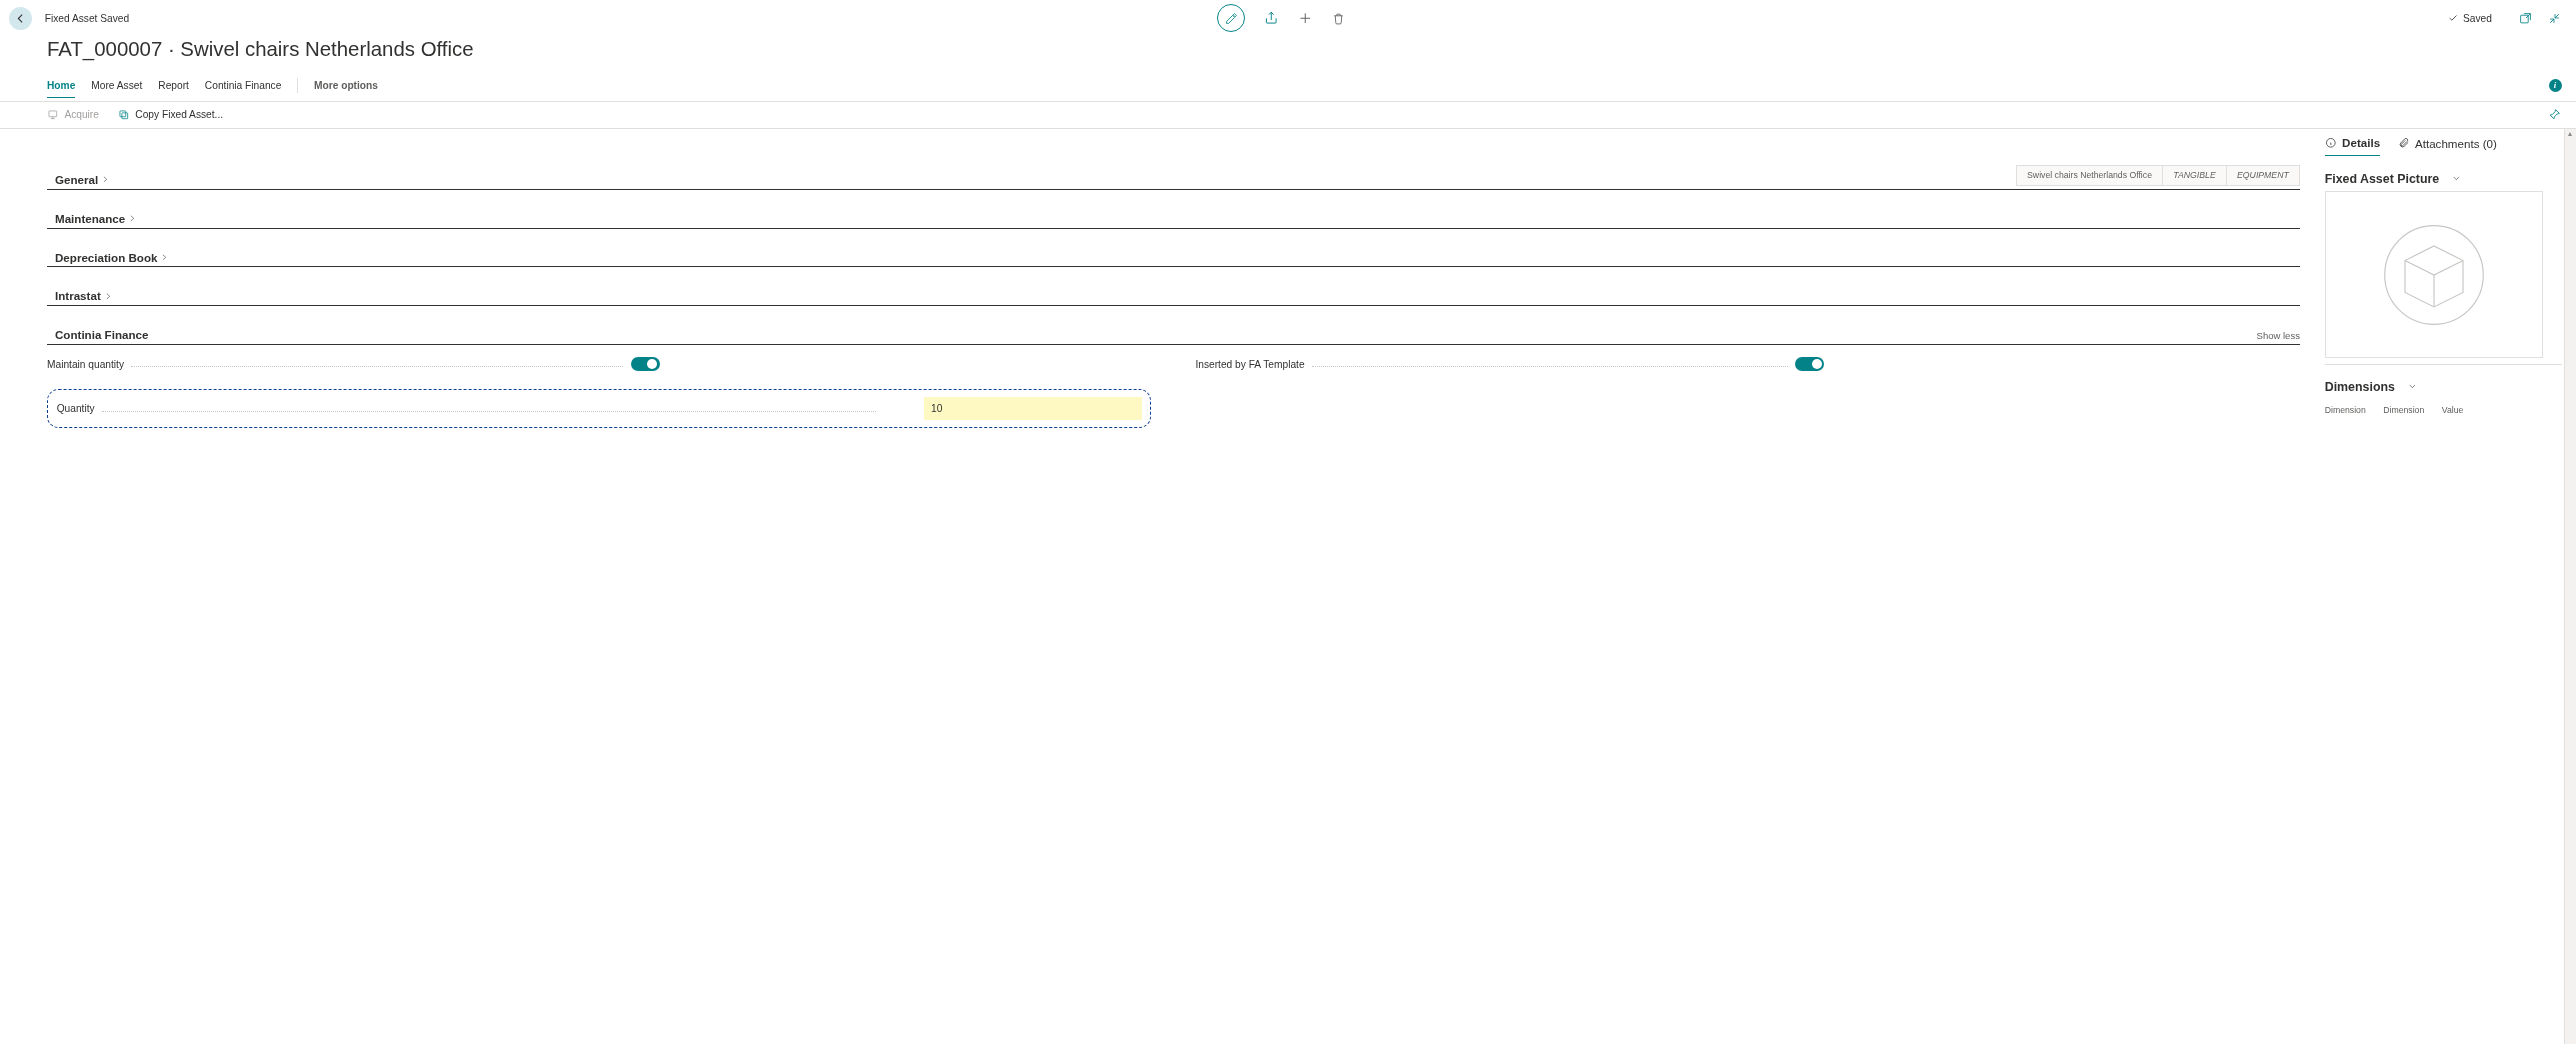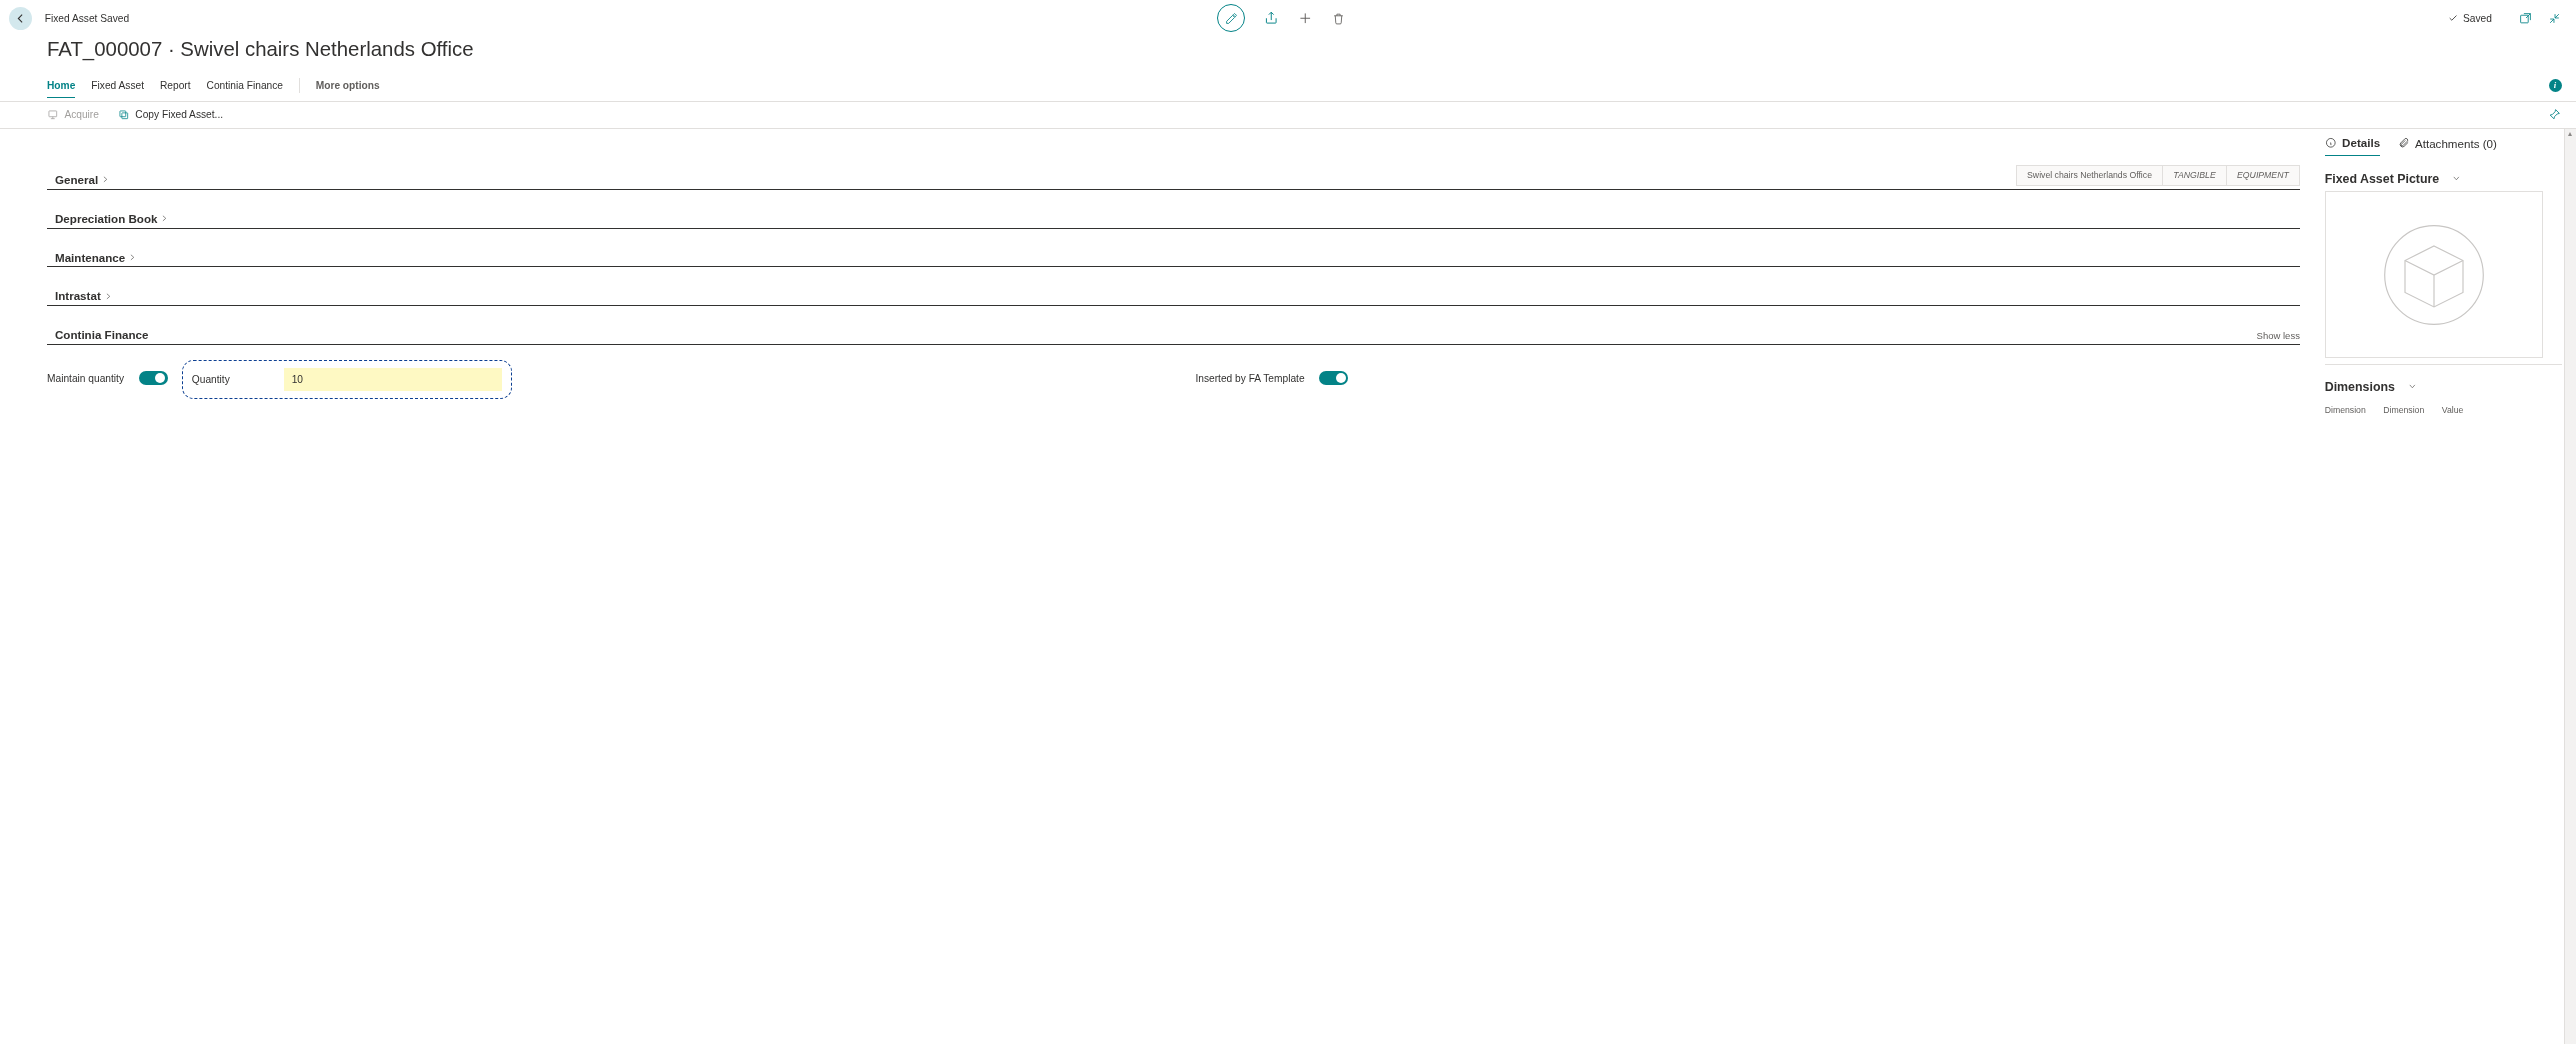"Fixed Asset" span.action-tab { text: Fixed -> More }
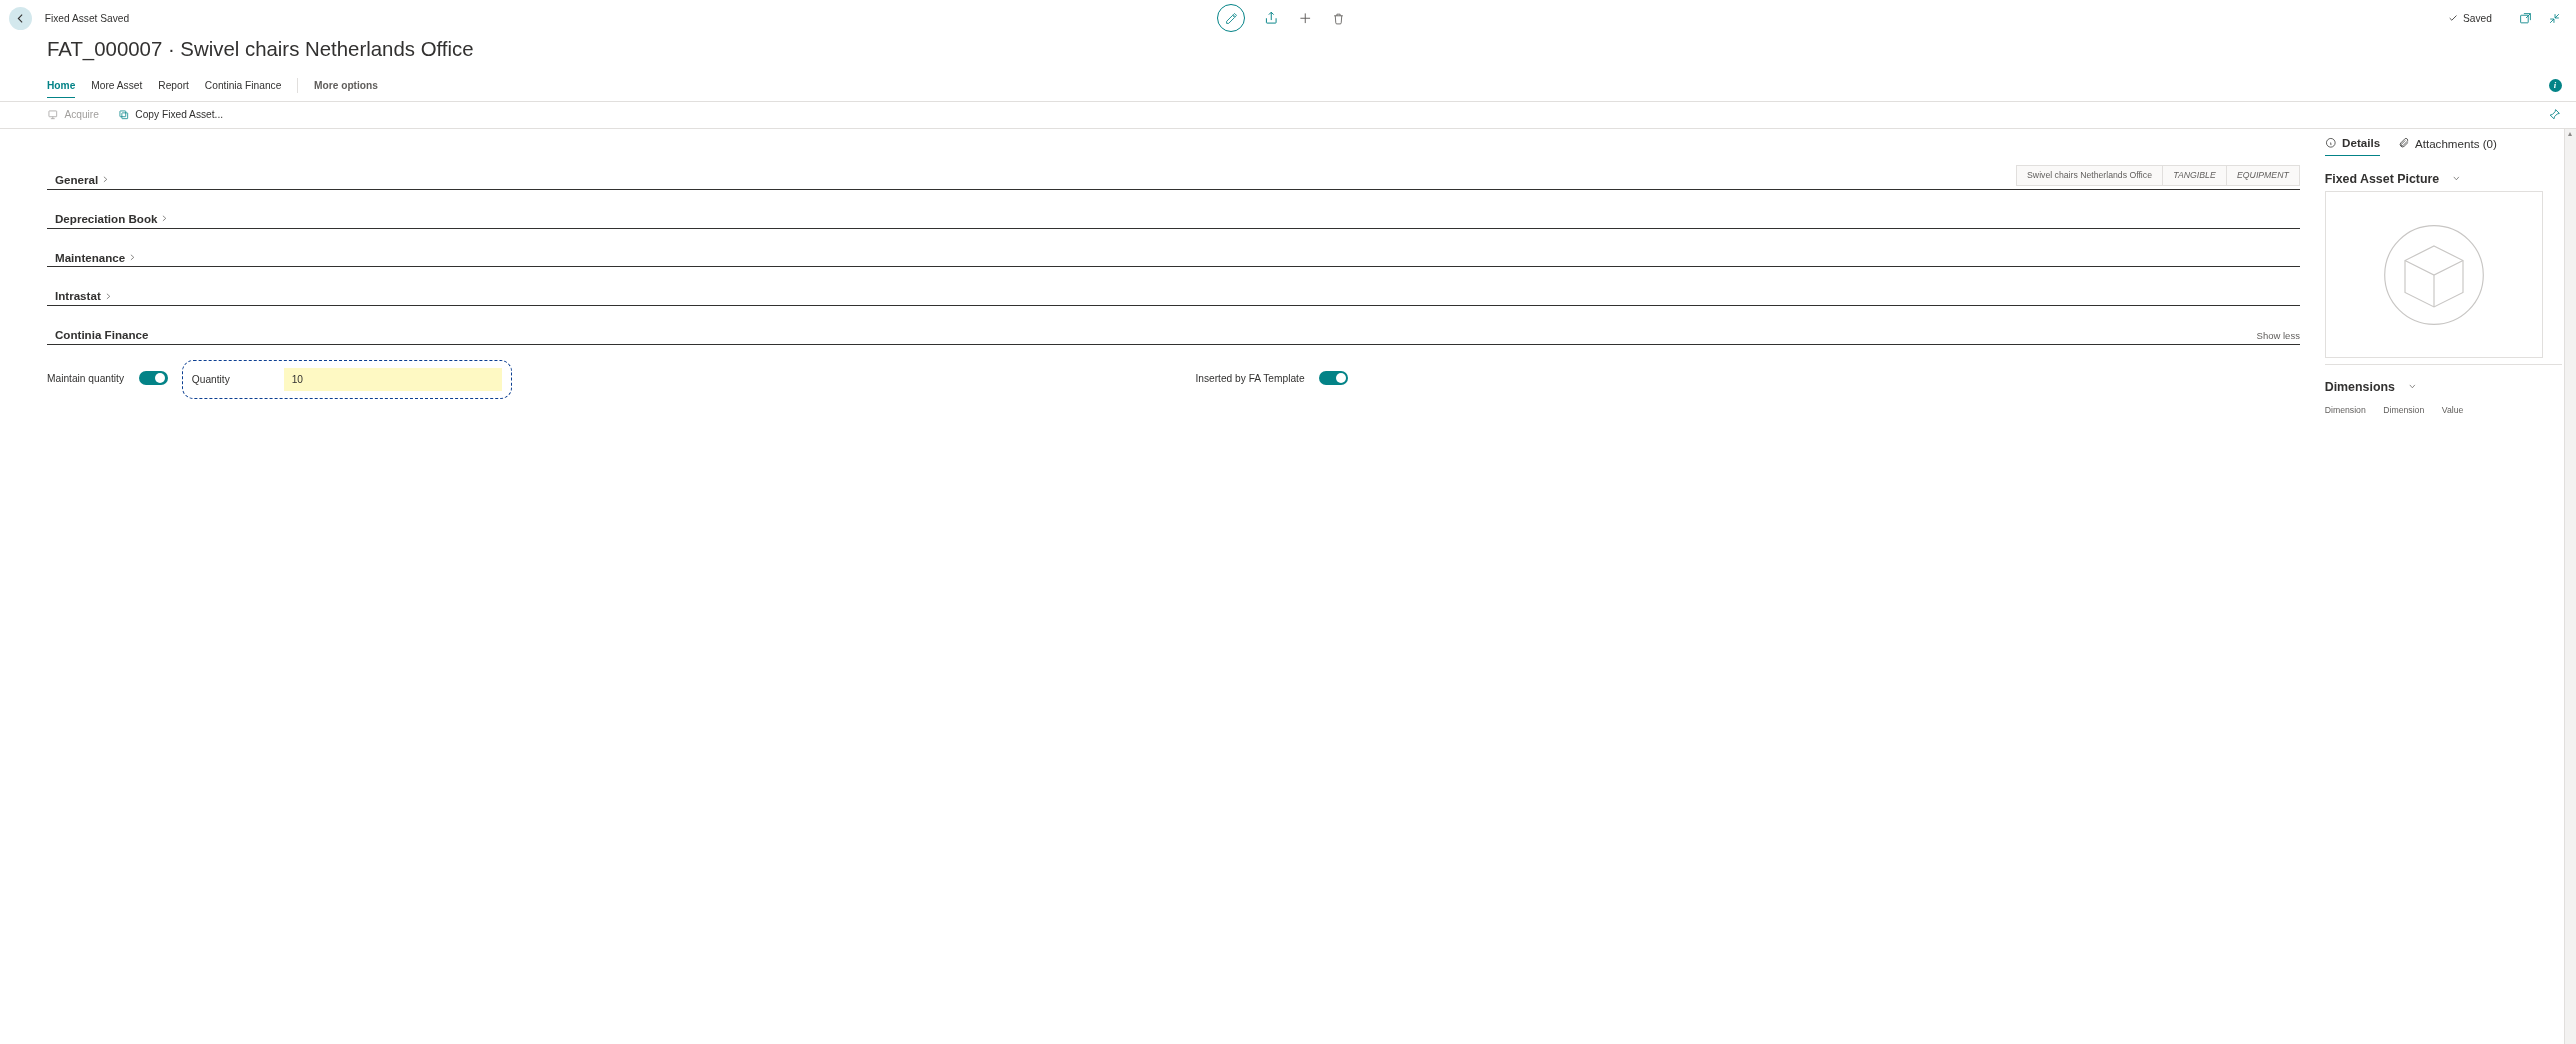"Depreciation Book" div.fasttab { order: before "Maintenance" -> after "Maintenance" }
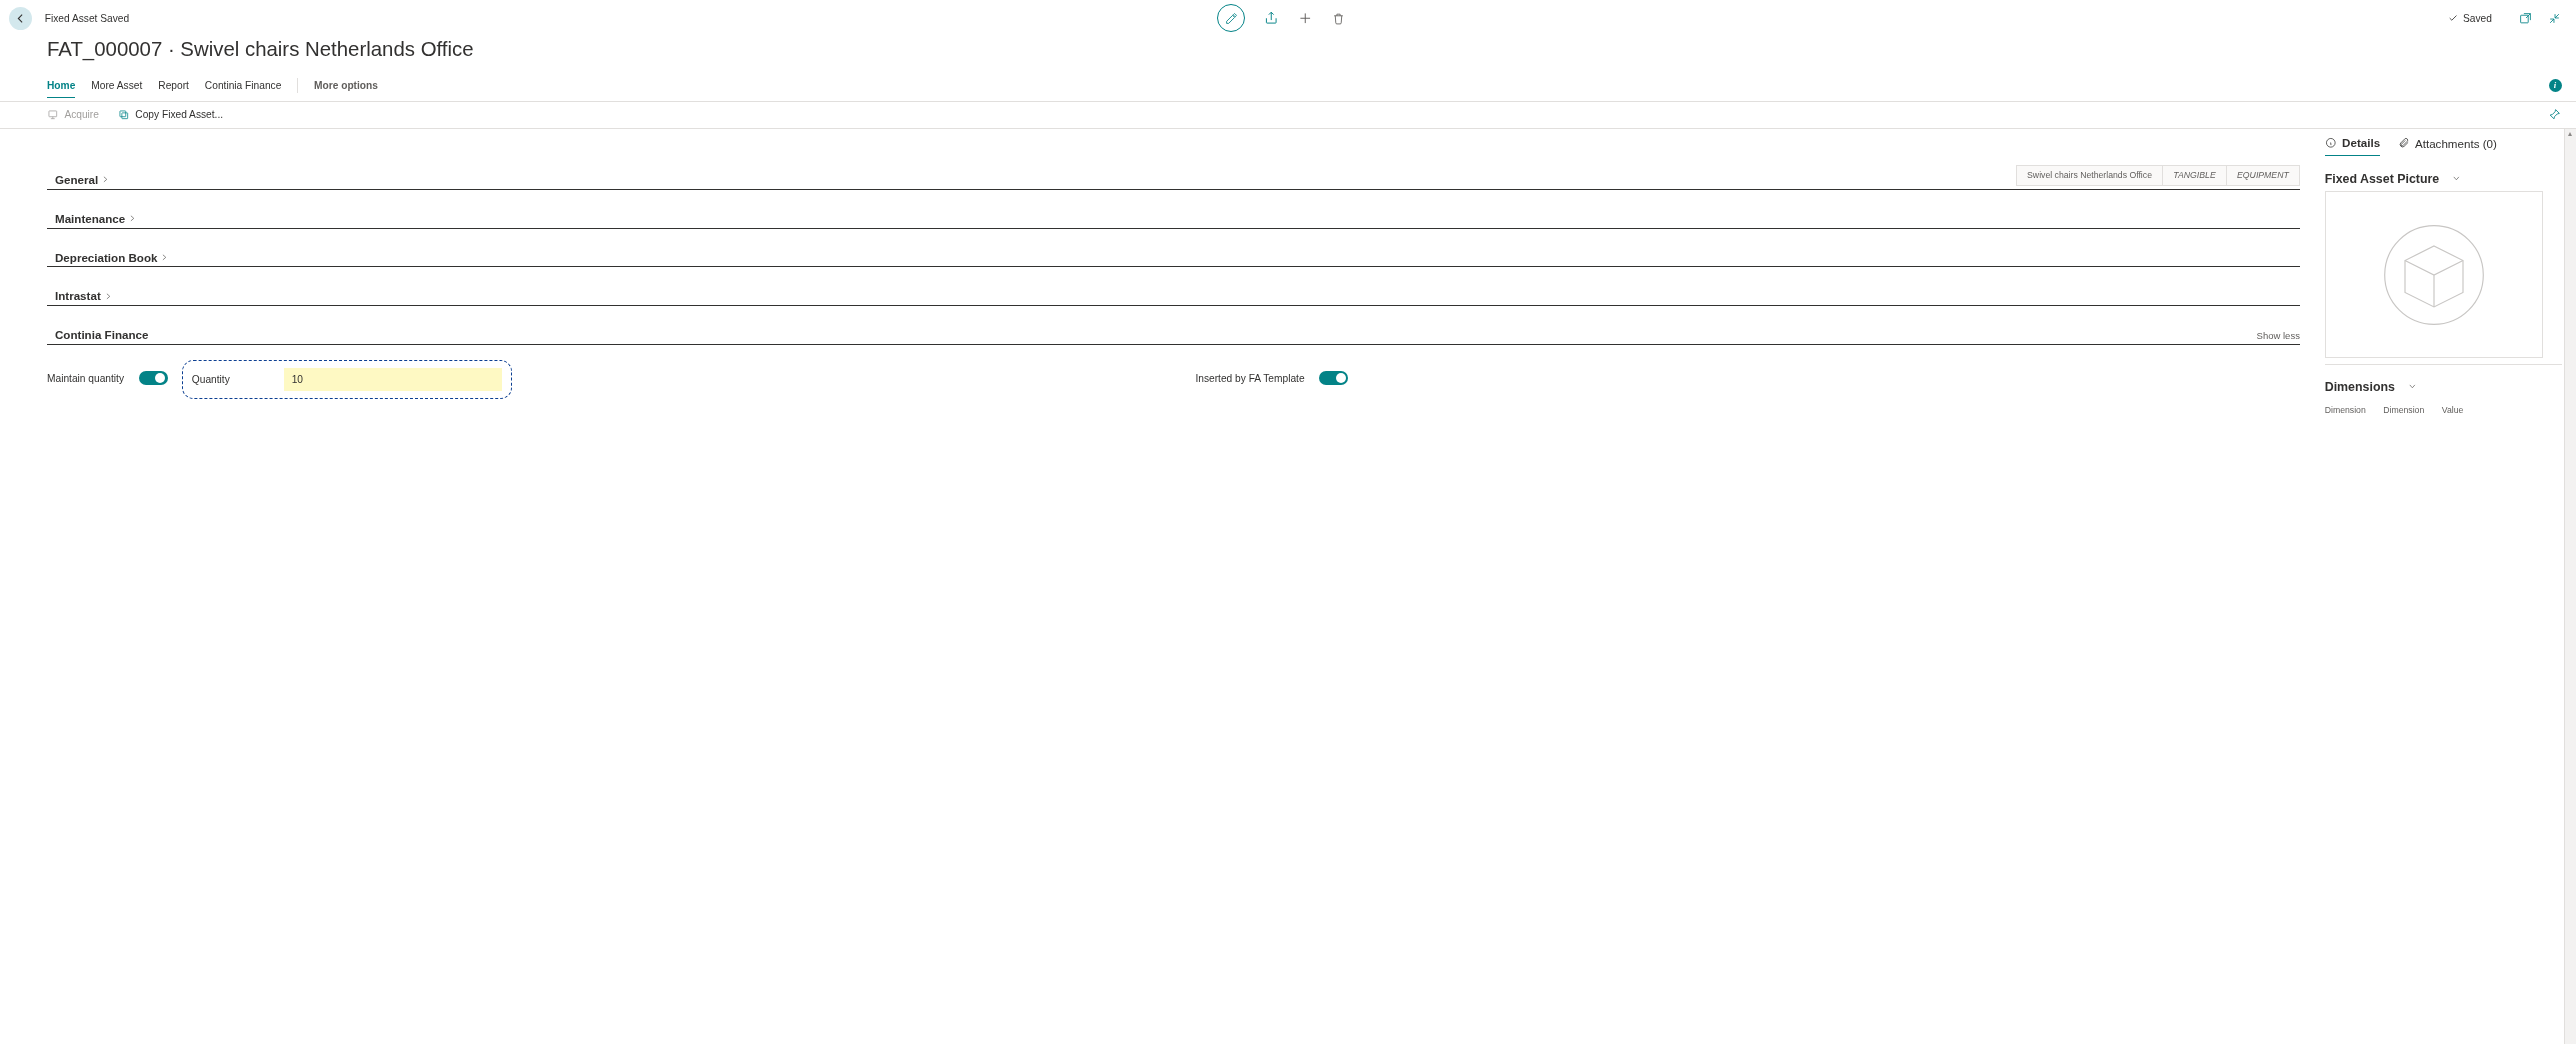"Maintain quantity" .cf-col { flex-direction: row -> column }
